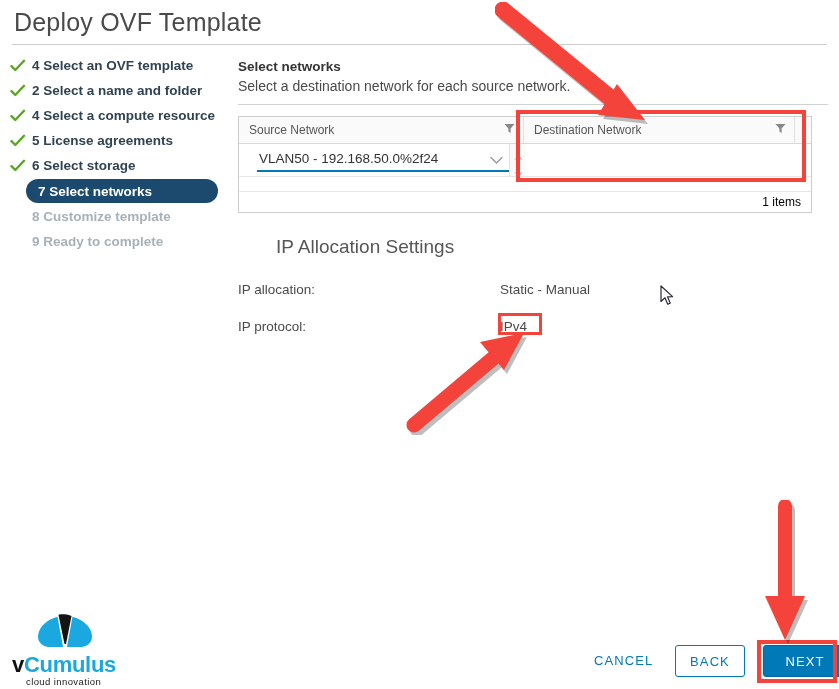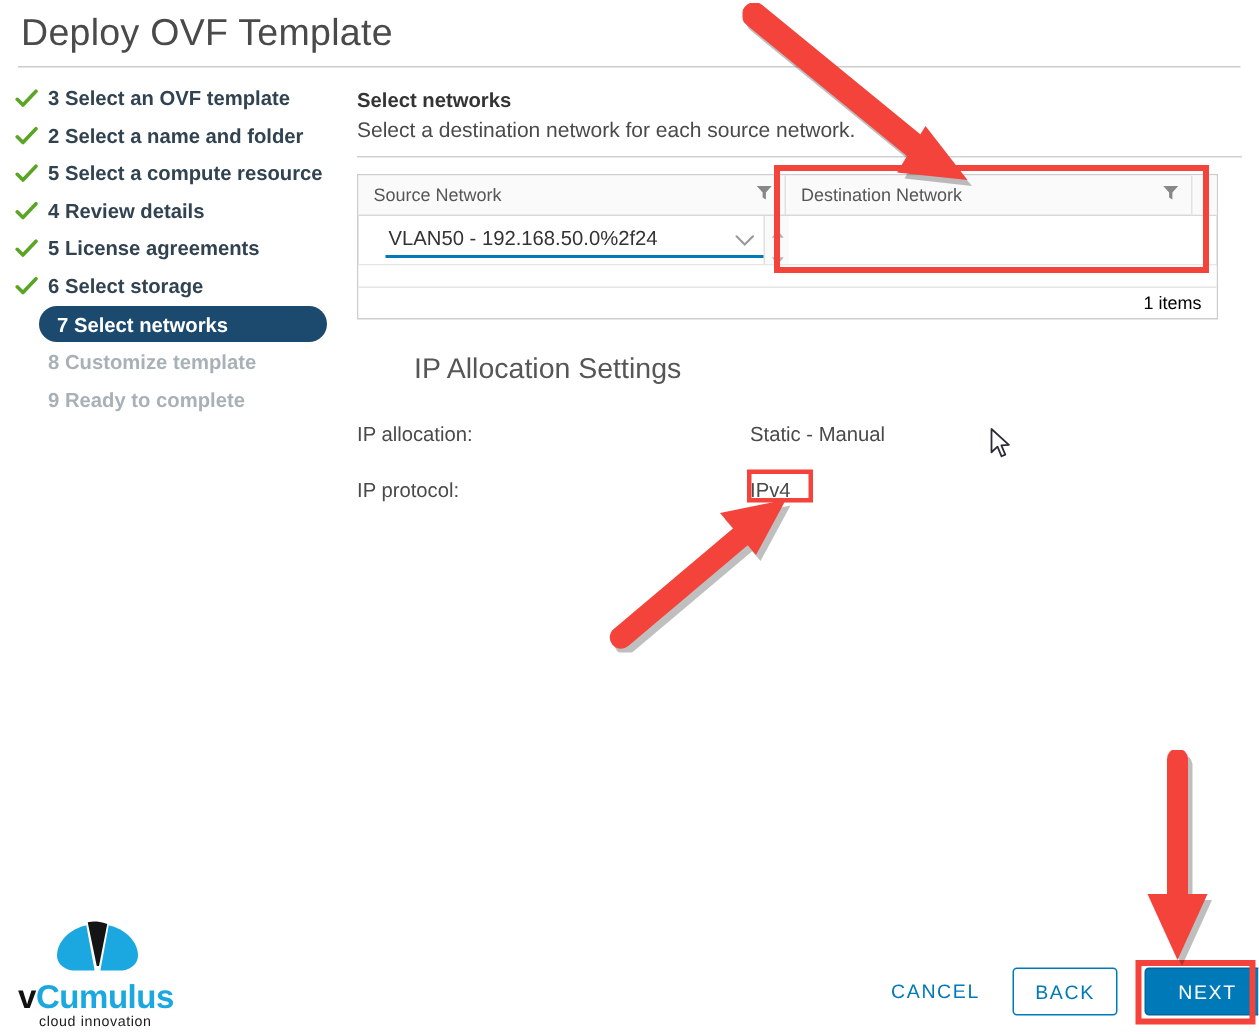"3 Select an OVF template" span.step-label { text: 3 -> 4 }
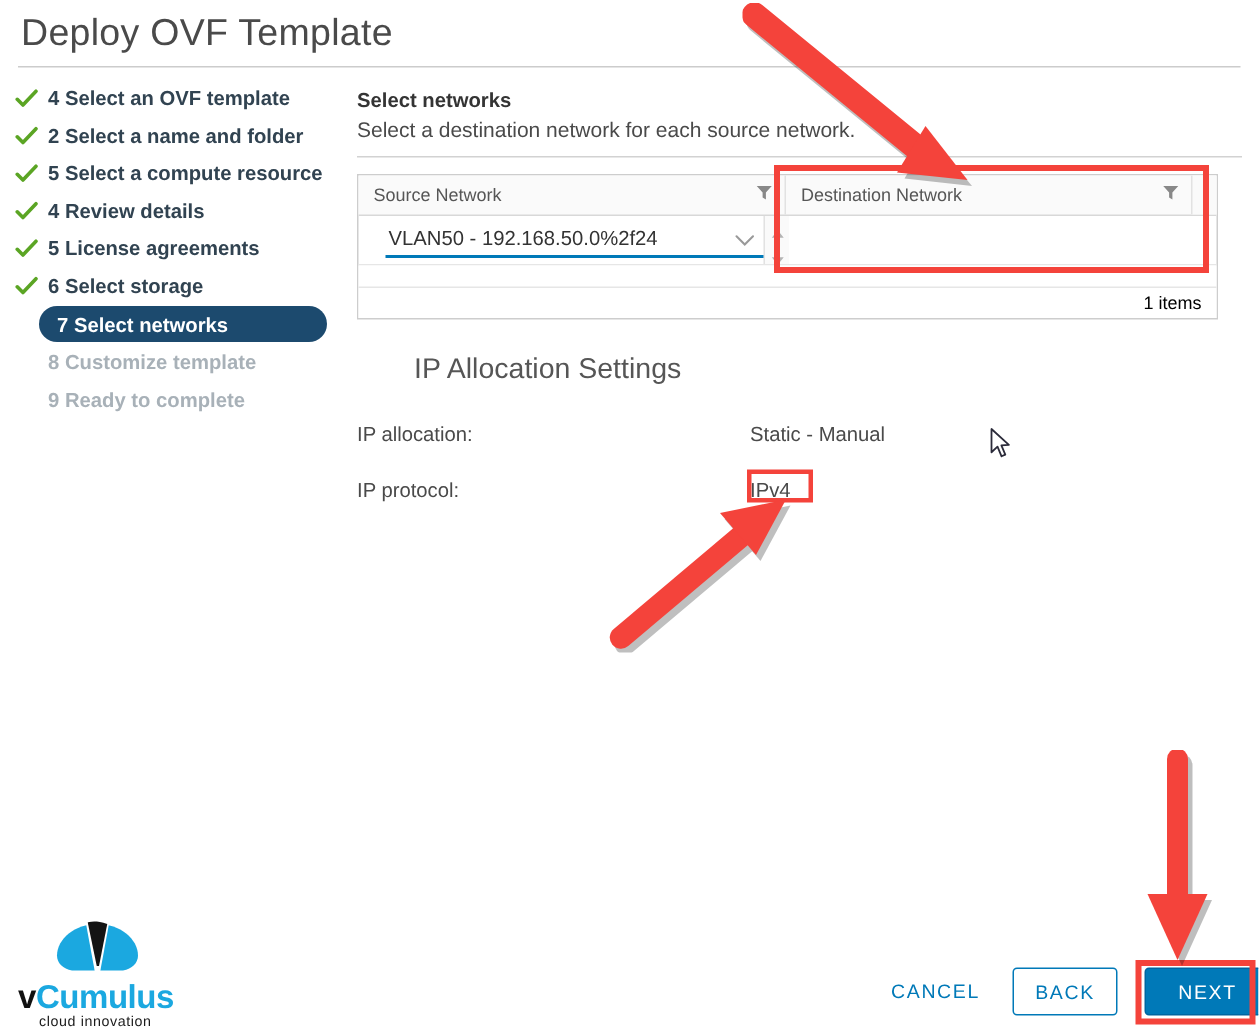"5 Select a compute resource" span.step-label { text: 5 -> 4 }
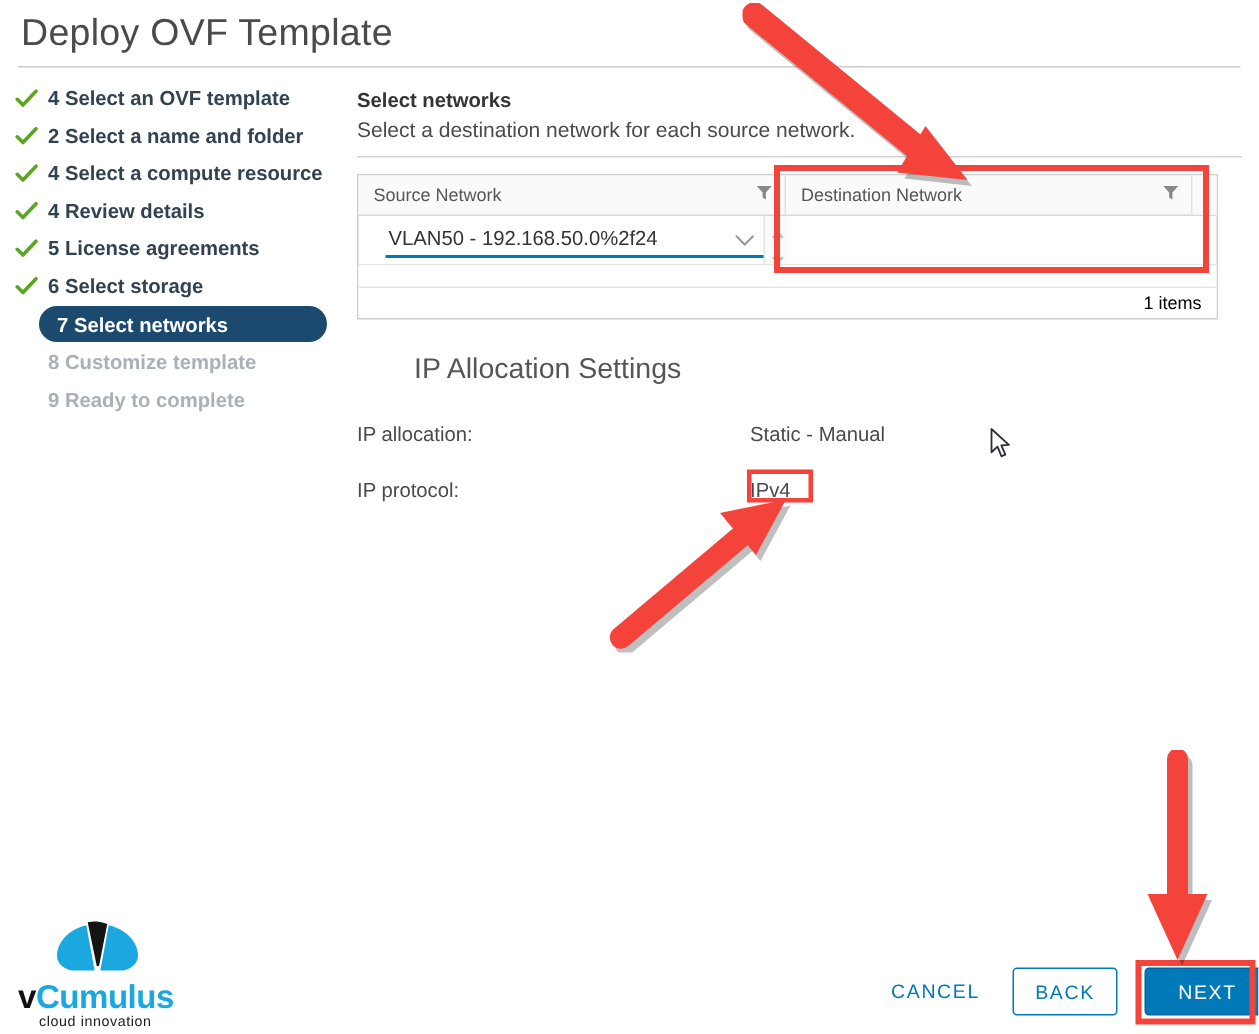"4 Review details" div.step { html: <div> <span> <svg> <path></path> </svg> </span> <span>4 Review details</span> </div> -> none }
